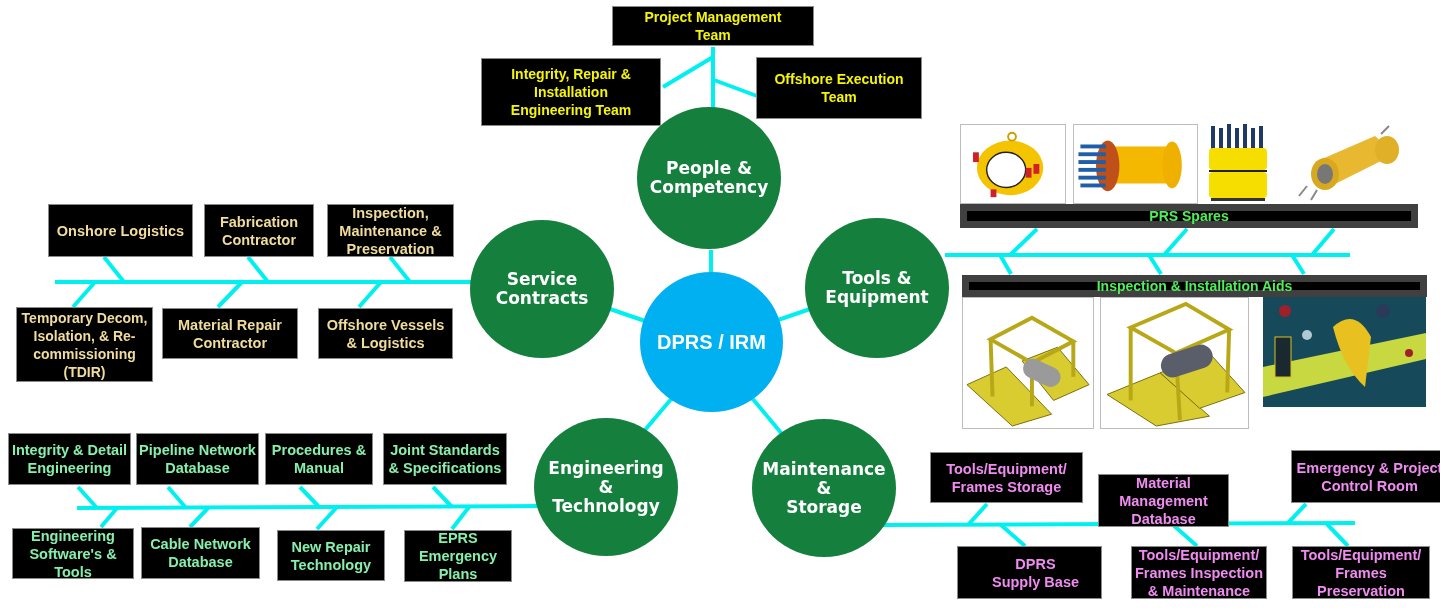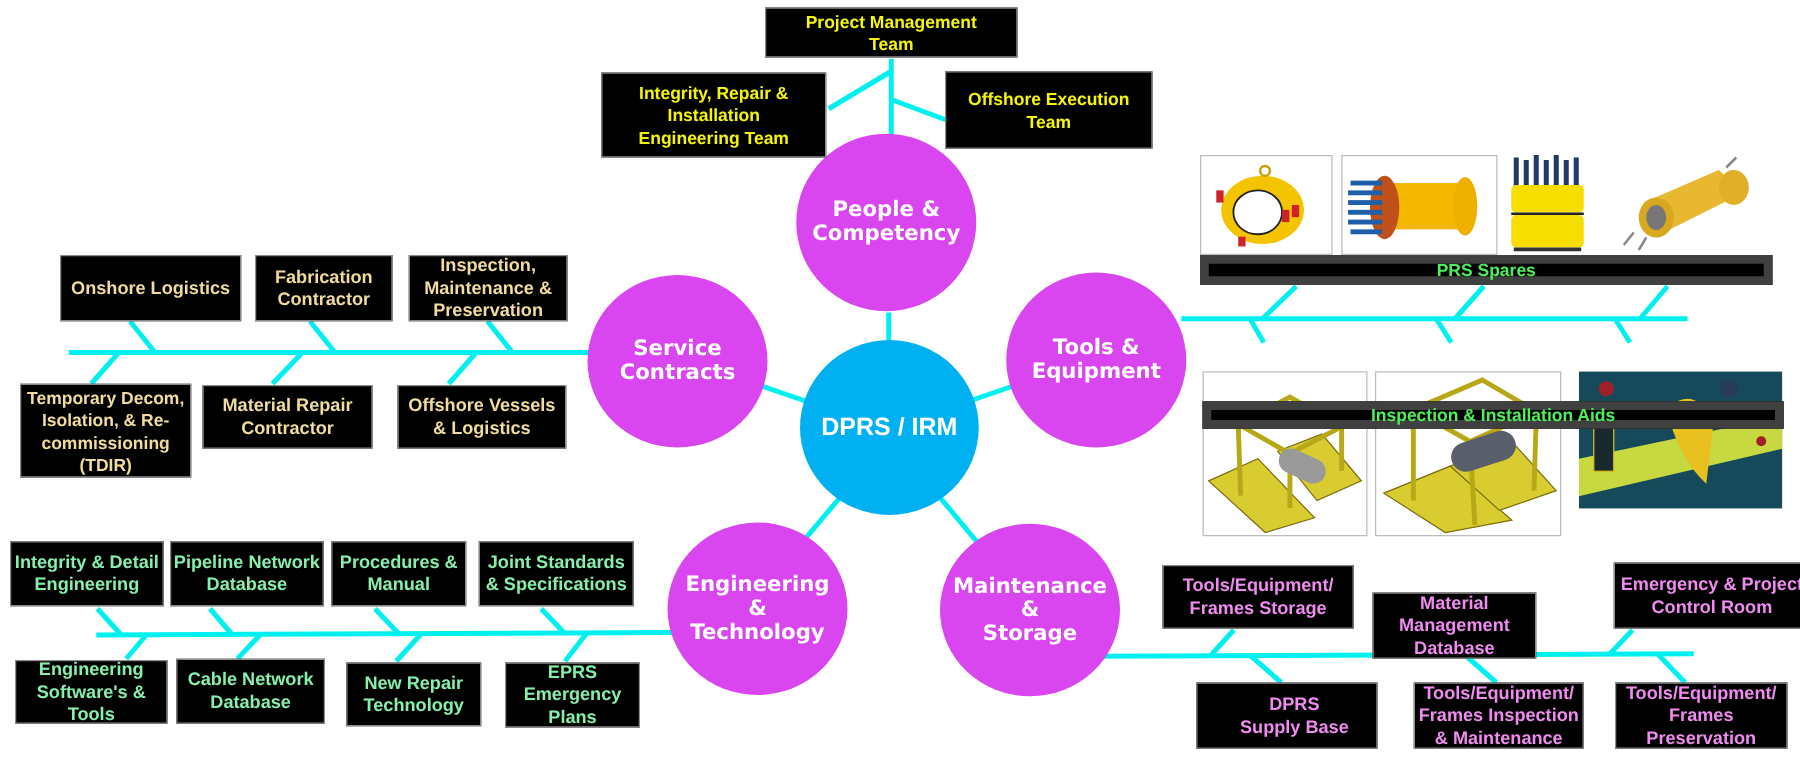"People &" .circle { background: #d946ef -> #15803d }
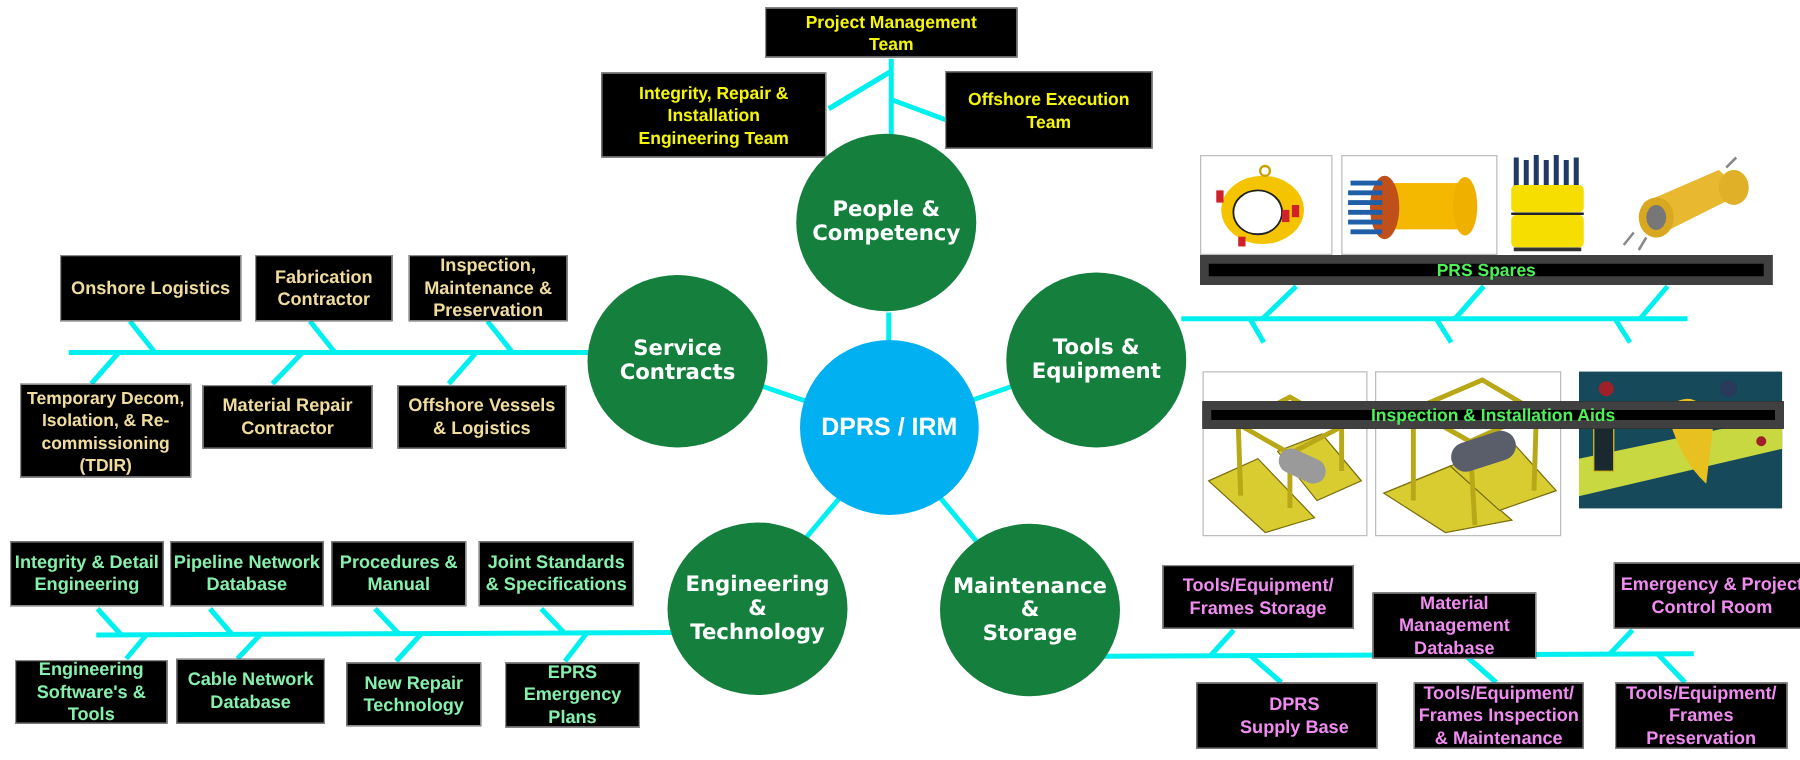"Inspection & Installation Aids" div.bar { margin-top: 46px -> none }
